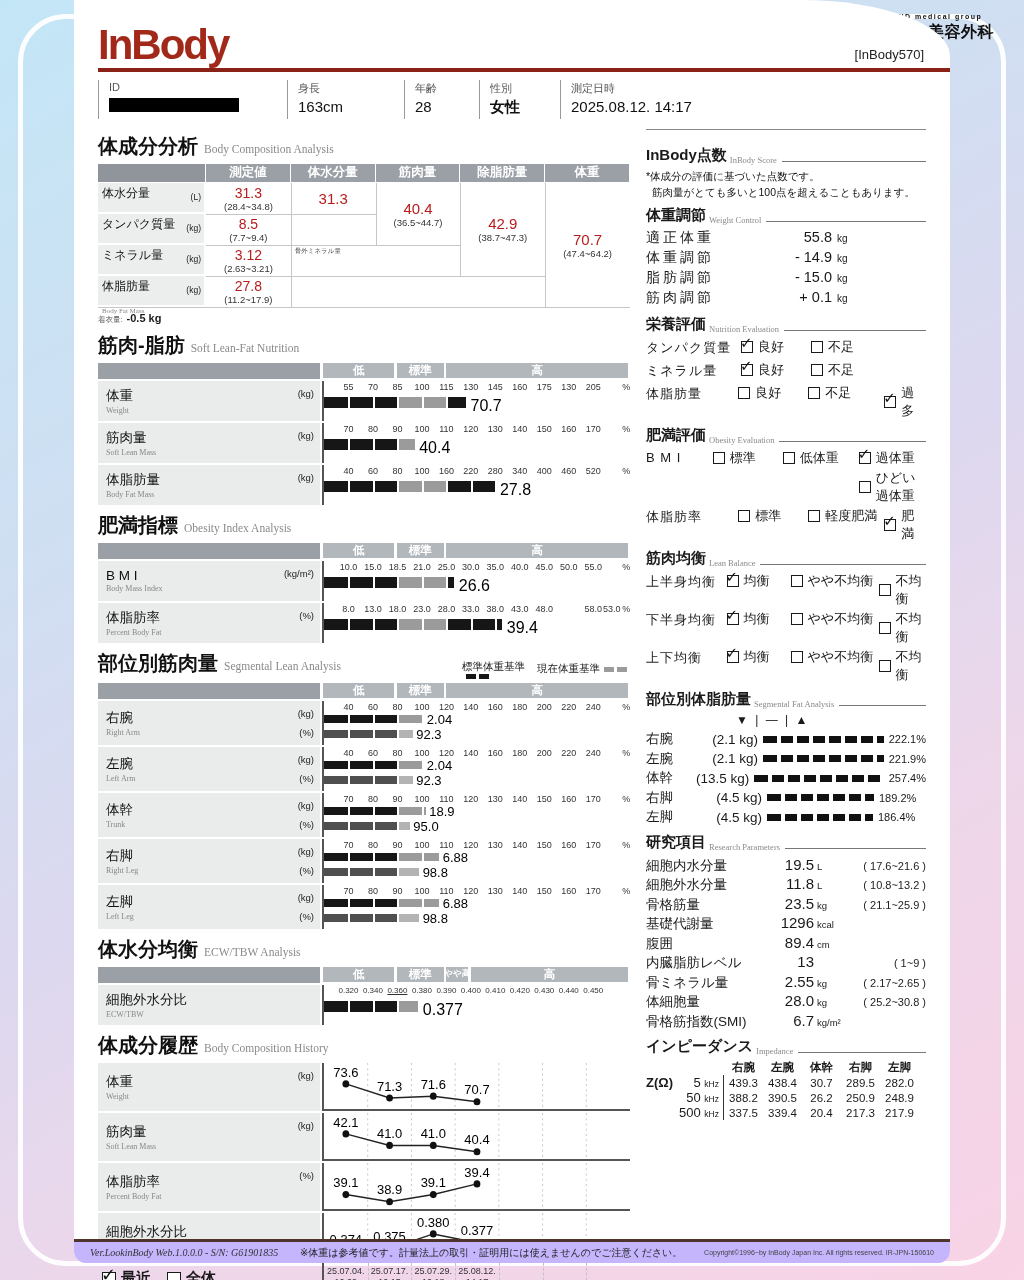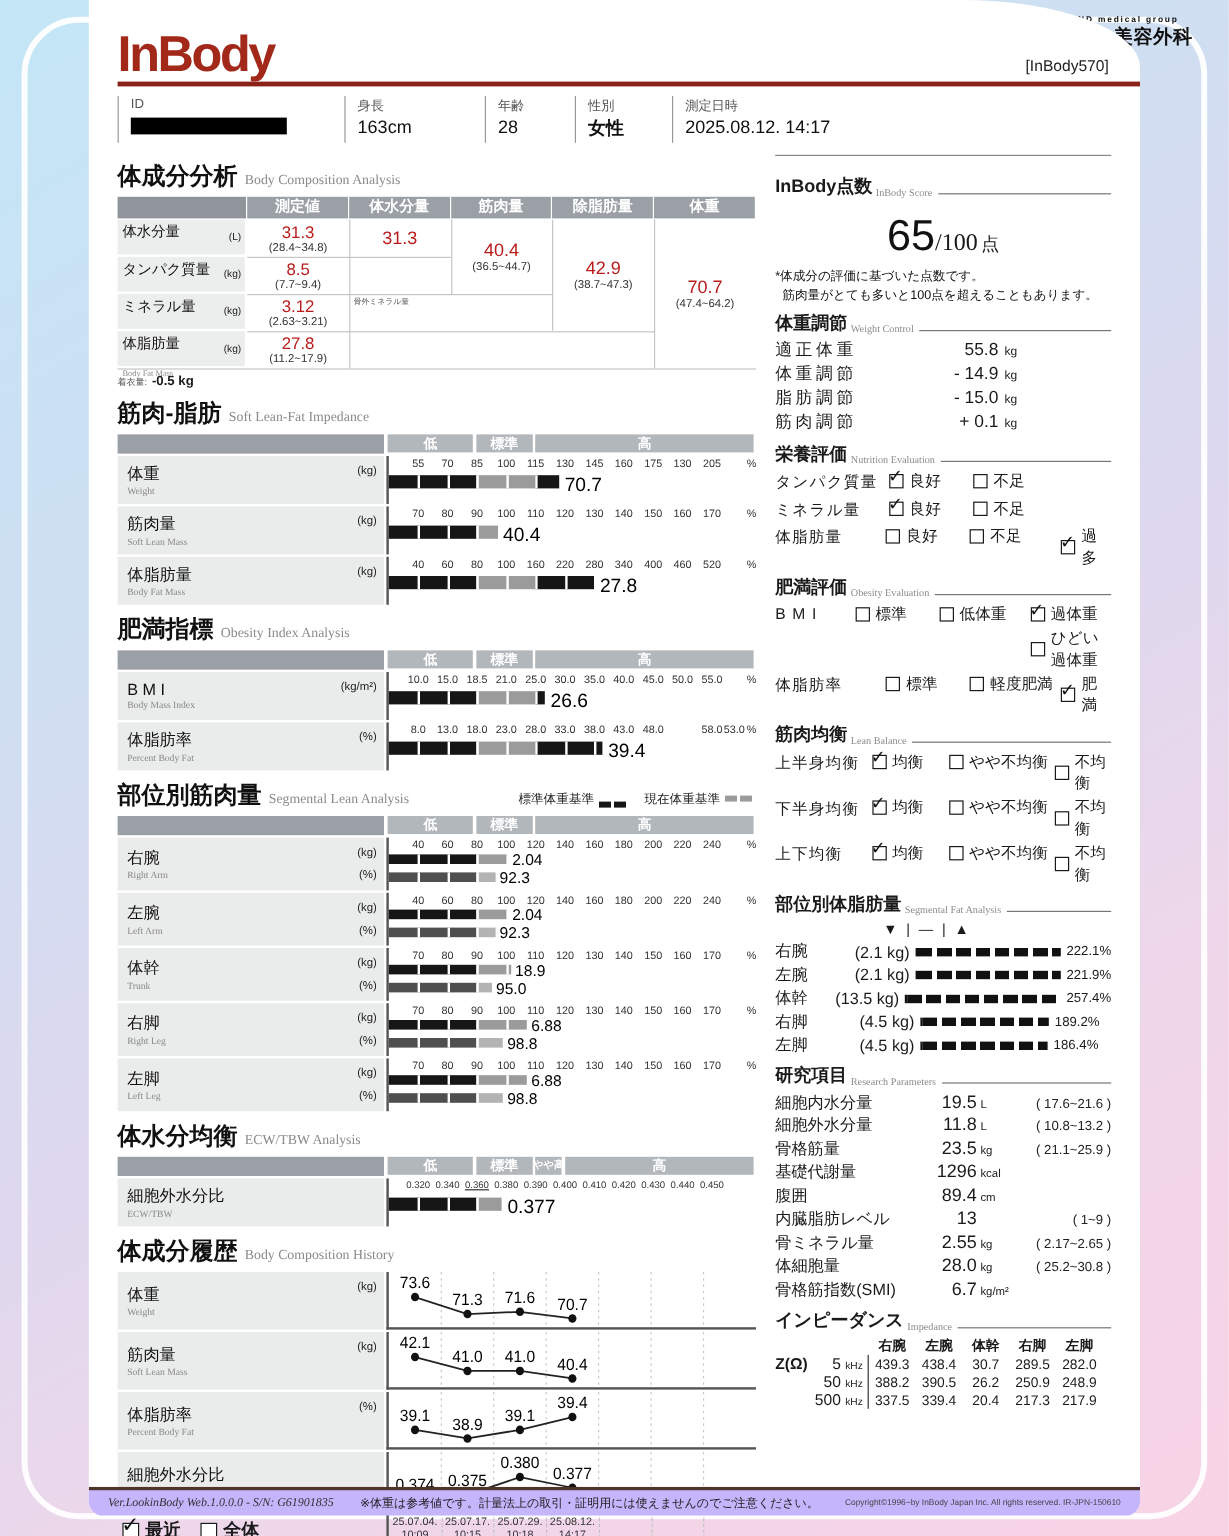"65/100 点" div.score-line { html: <div> <span>65</span><span>/100</span><span>点</span> </div> -> none }
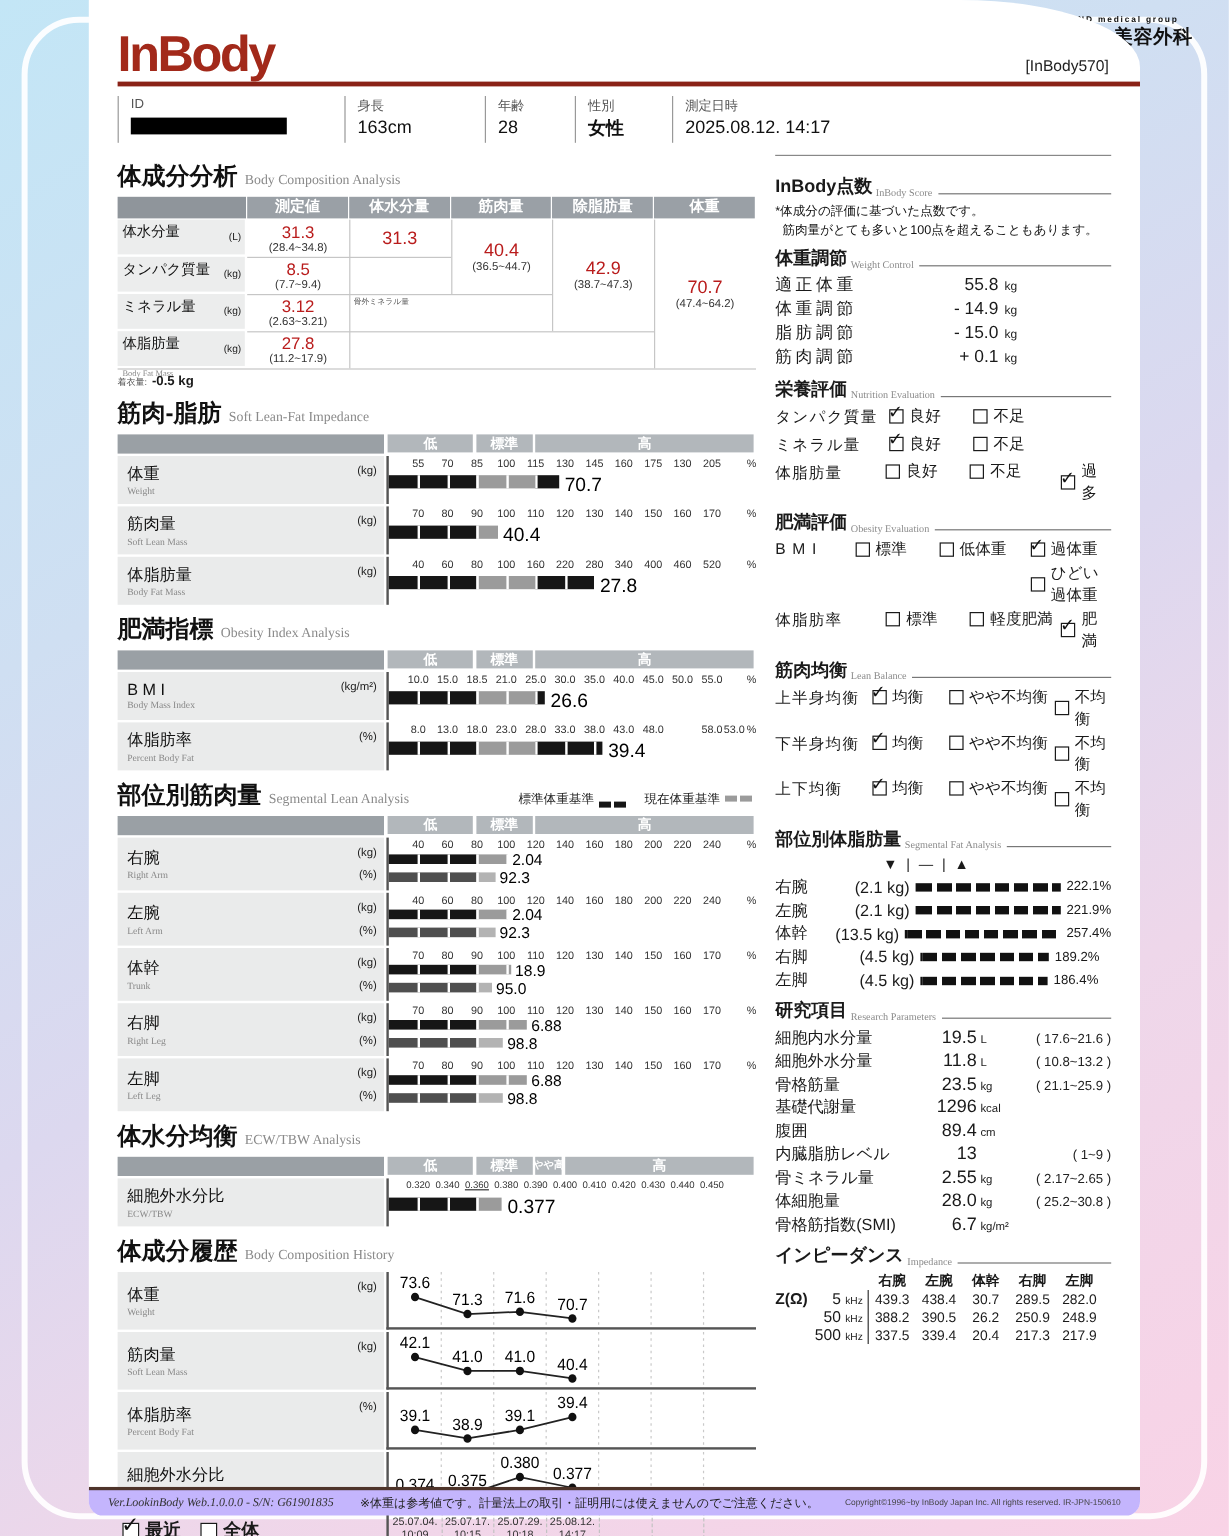"Soft Lean-Fat Impedance" span.en { text: Impedance -> Nutrition }
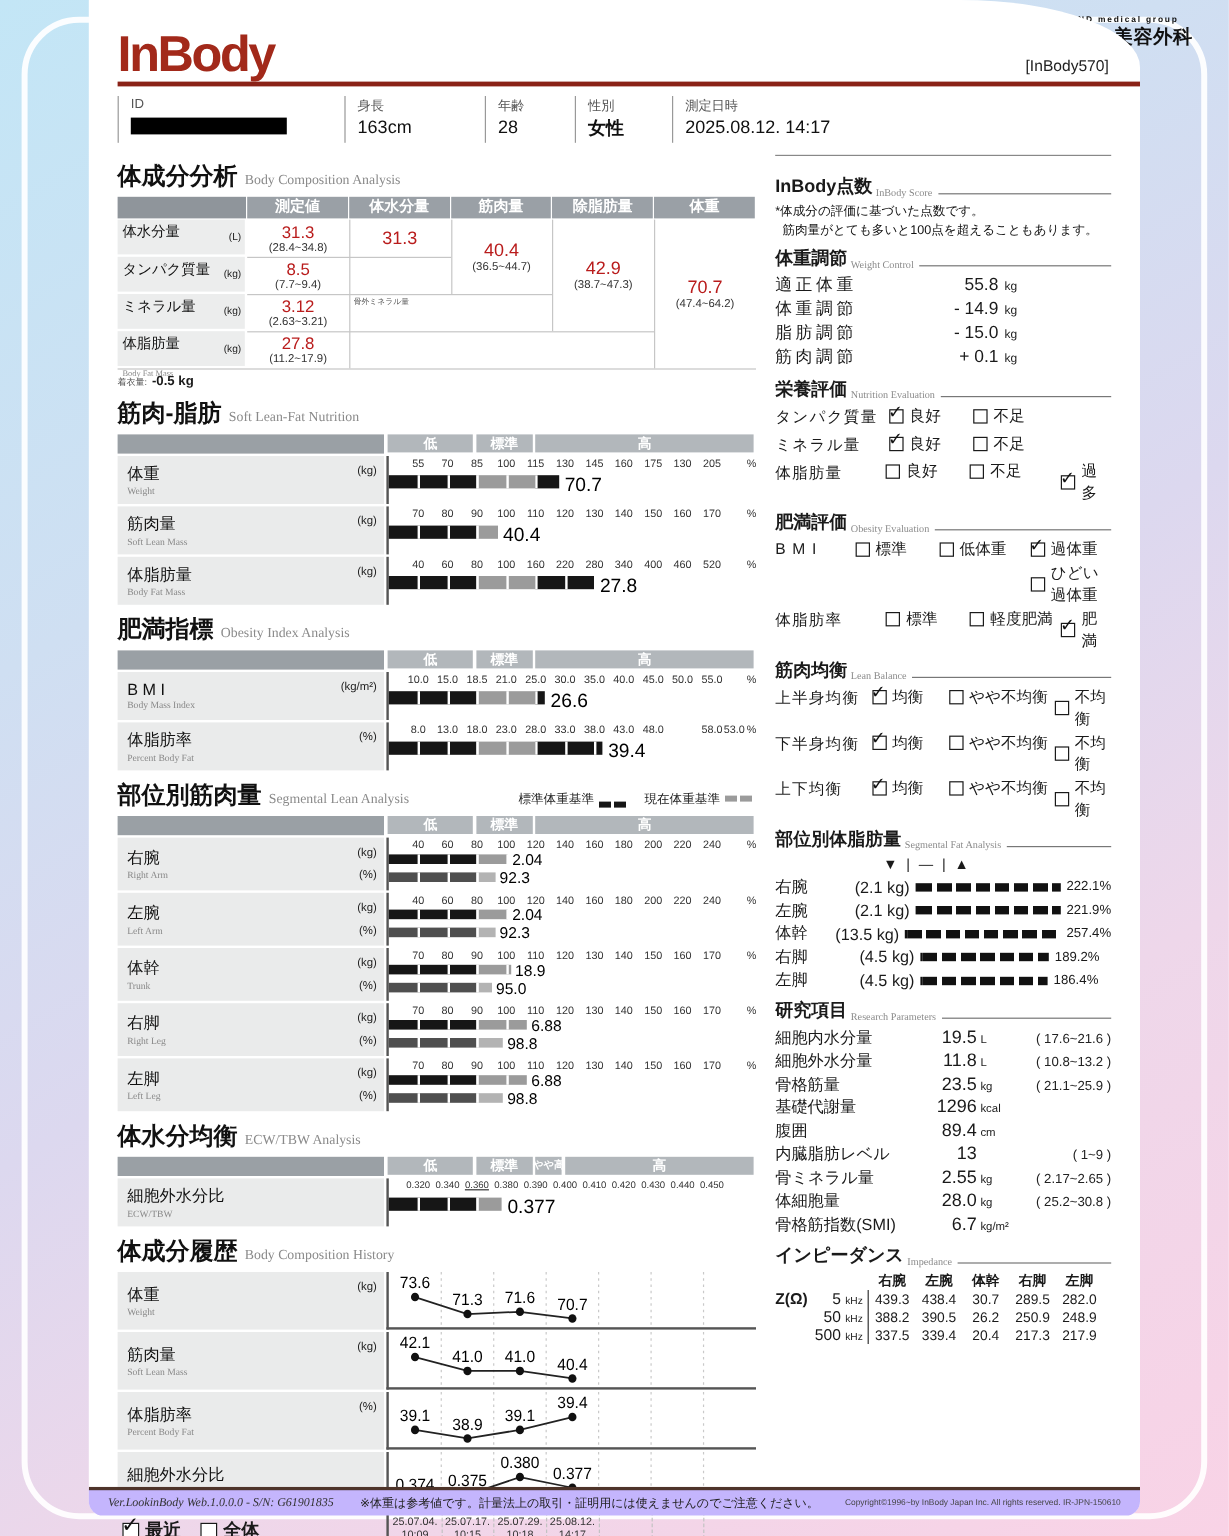"標準体重基準" span { align-items: flex-end -> flex-start; flex-direction: none -> column }
